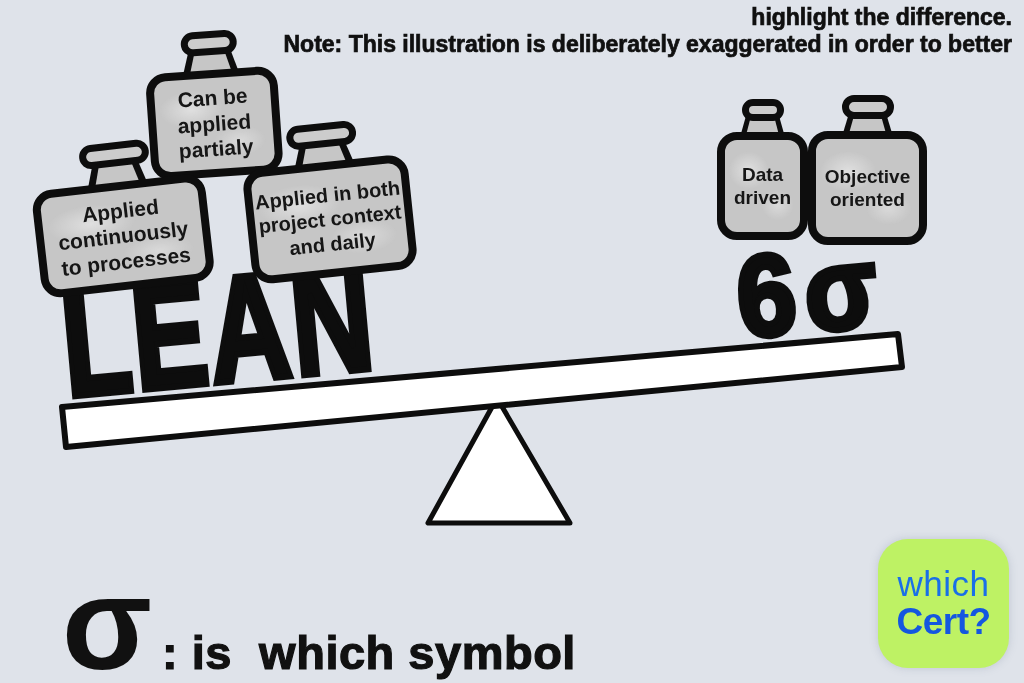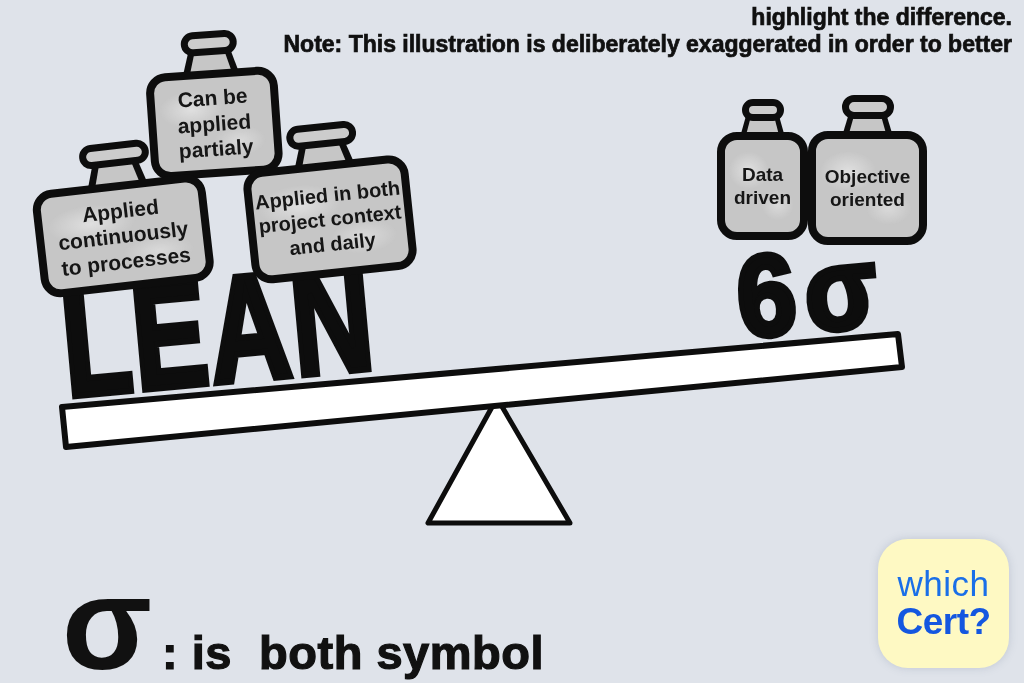"which" .logo { background: #fef9c3 -> #bef264 }
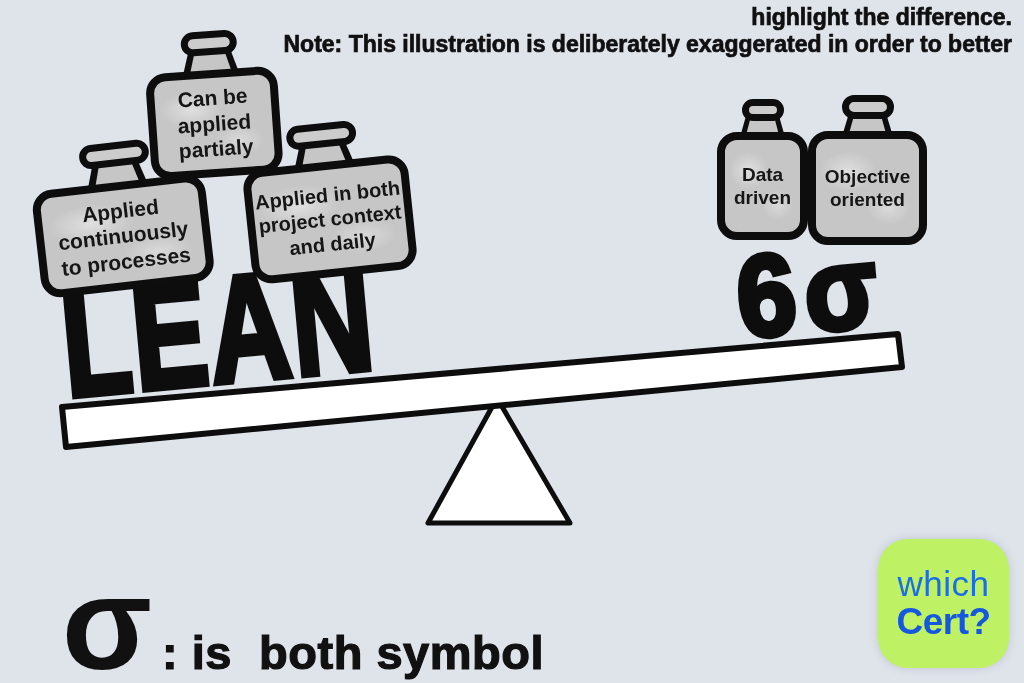": is both symbol" span.sigma-cap { text: both -> which }
